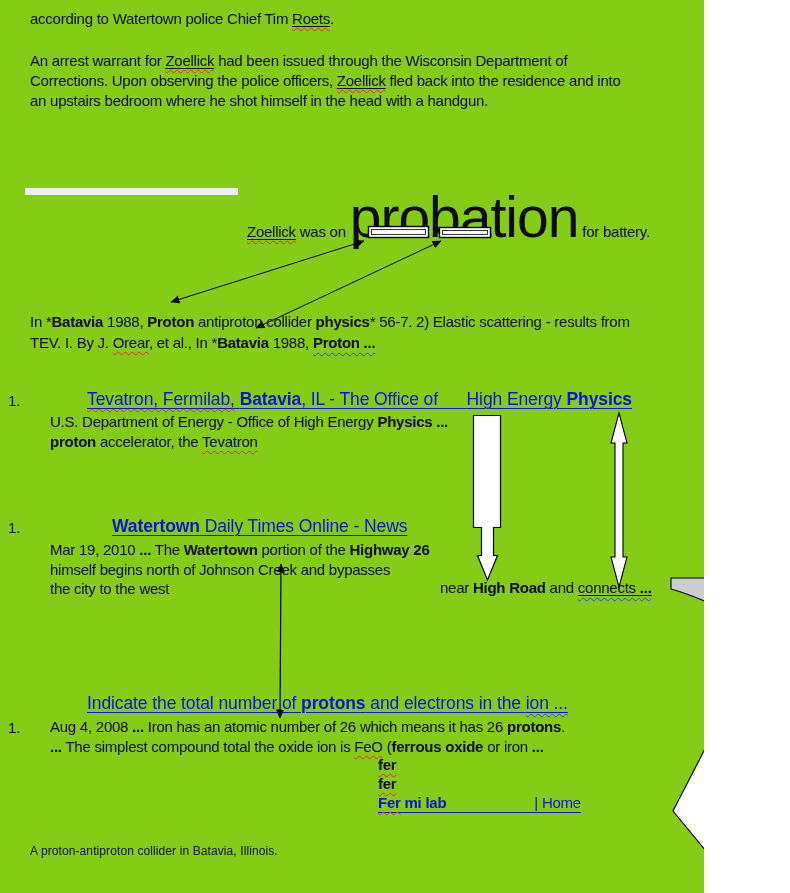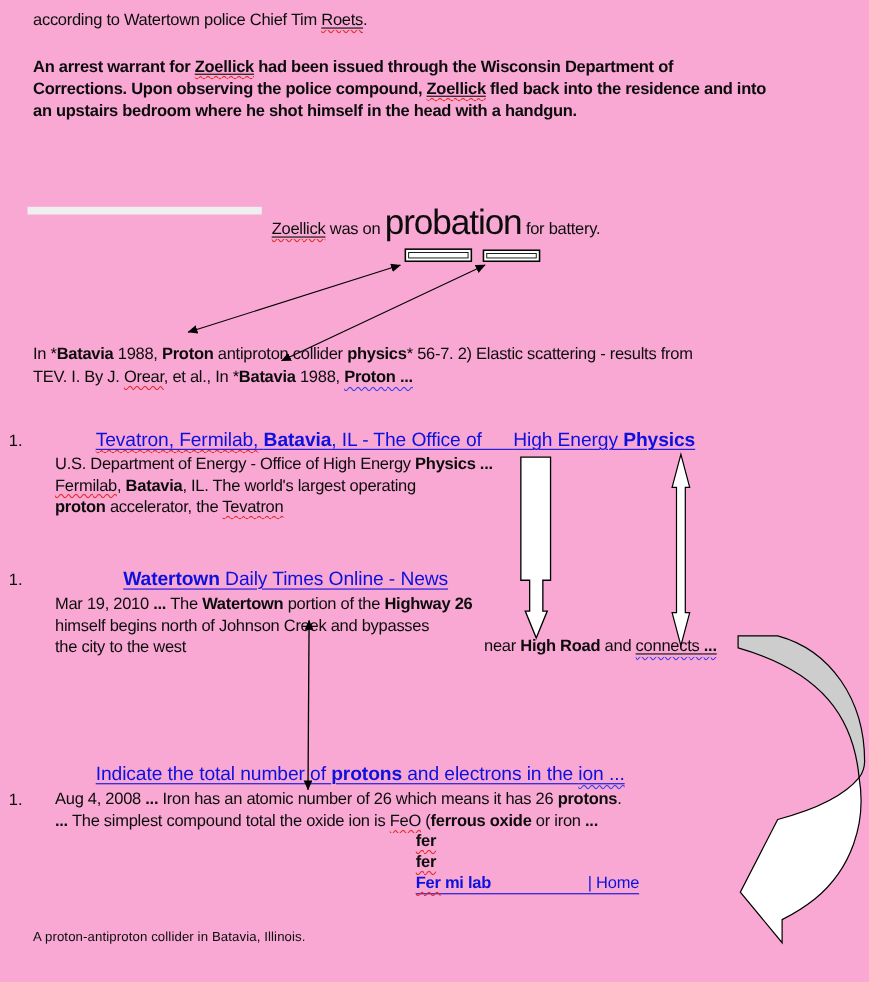"according to Watertown police Chief" #page { background: #f9a8d4 -> #84cc16; width: 790px -> 704px }
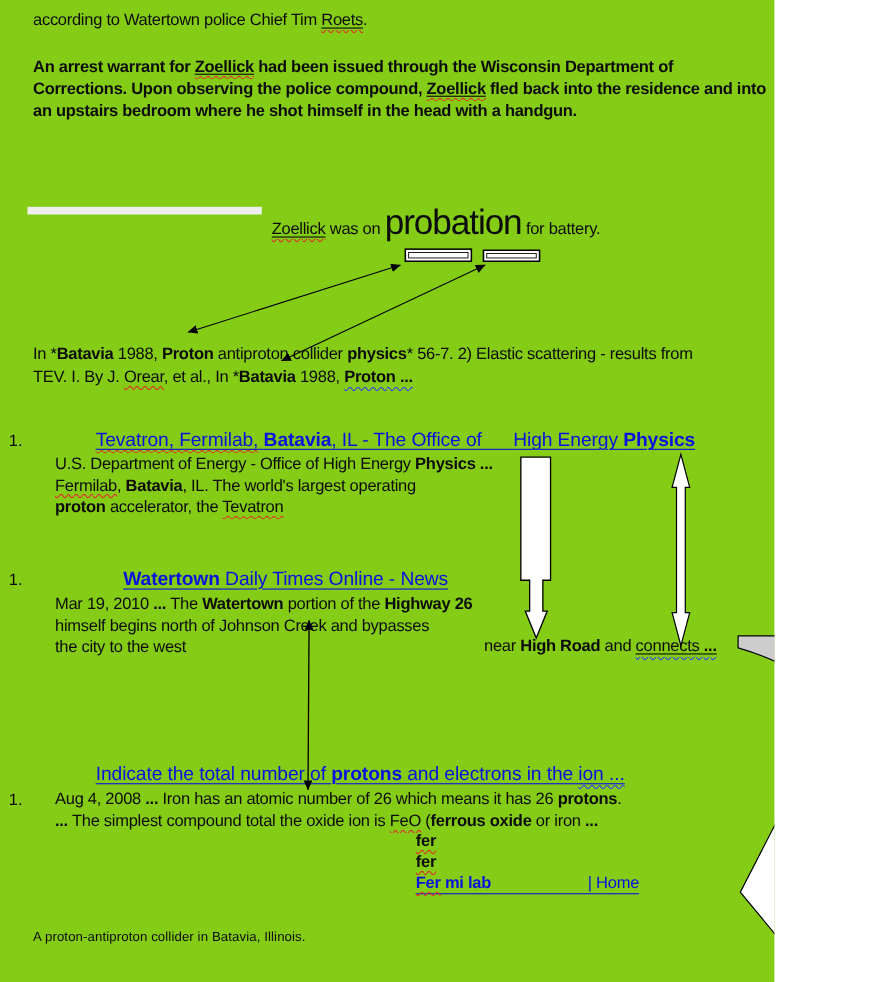"An arrest warrant for Zoellick" .lh20 div { font-weight: bold -> none }
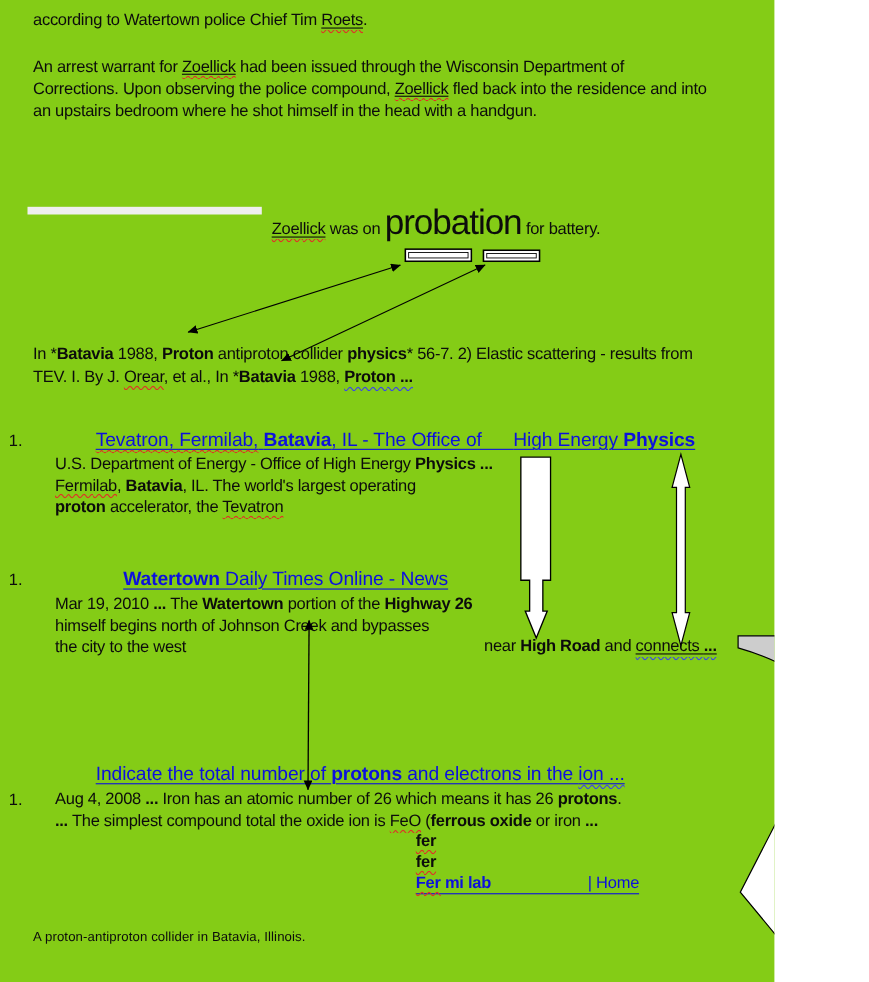"Corrections. Upon observing the police" span { text: compound -> officers }
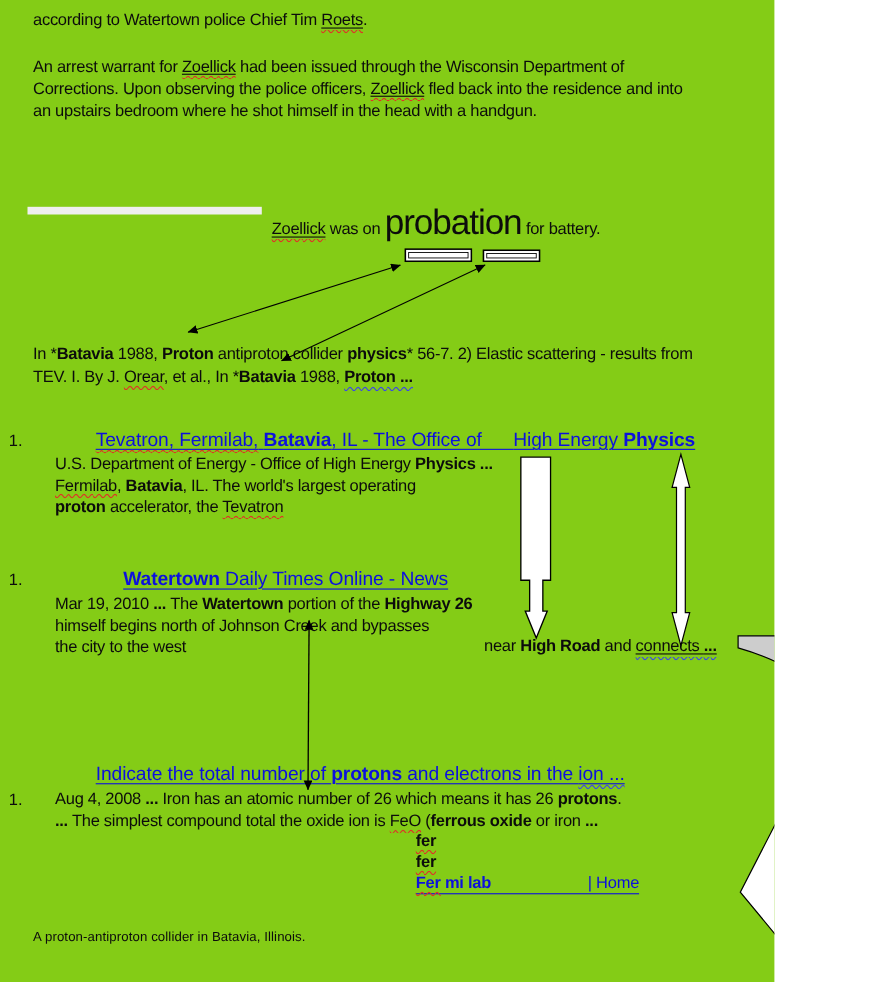"probation" .big { font-size: 32px -> 57px }
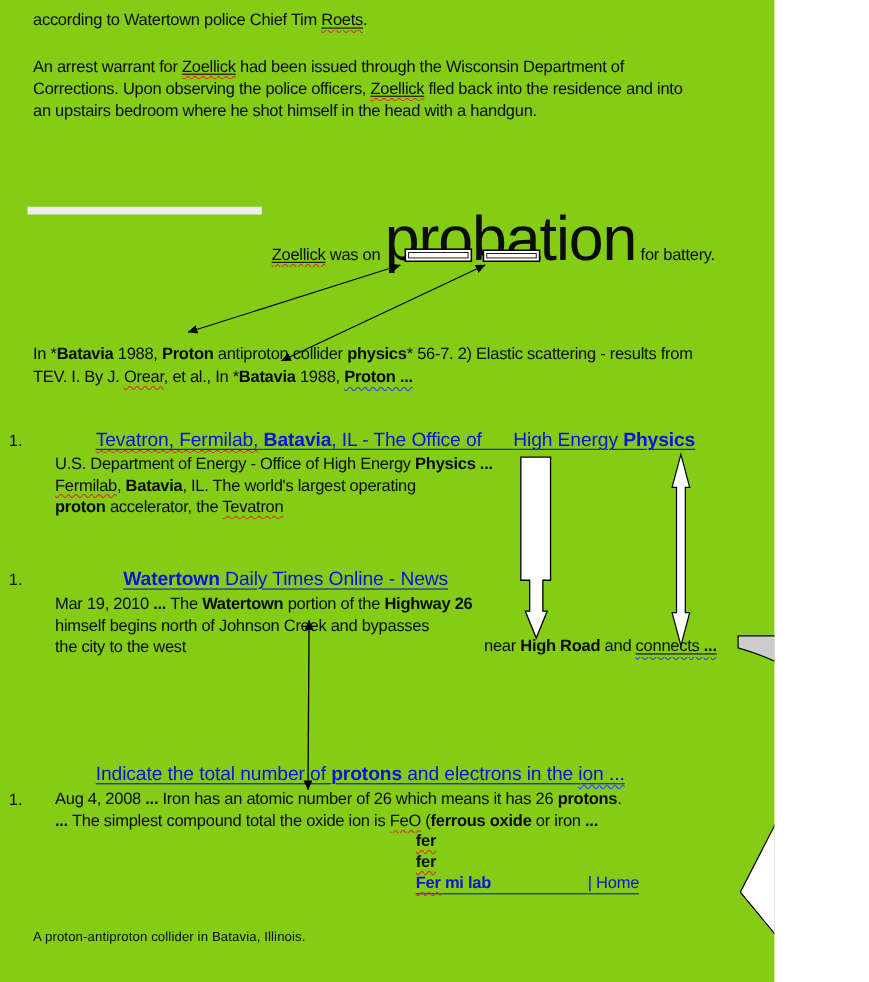"Fermilab, Batavia, IL. The world's" div.rich { html: <div><span>Fermilab</span><span>, </span><span>Batavia</span><span>, IL. The world's largest operating</span></div> -> none }
